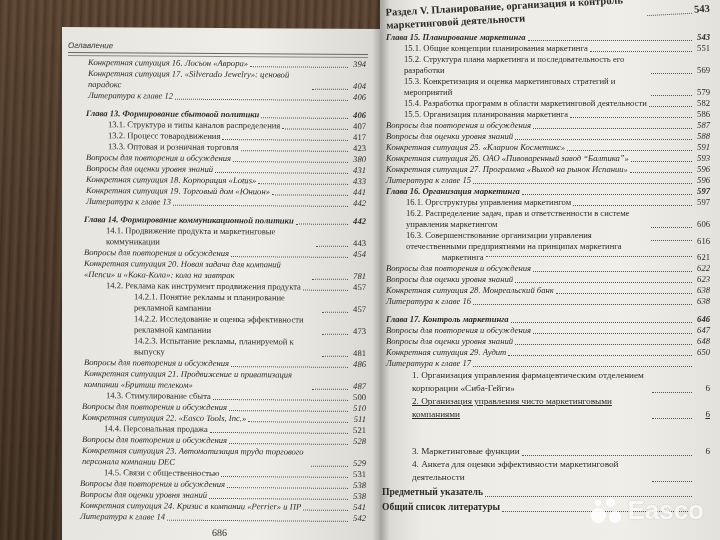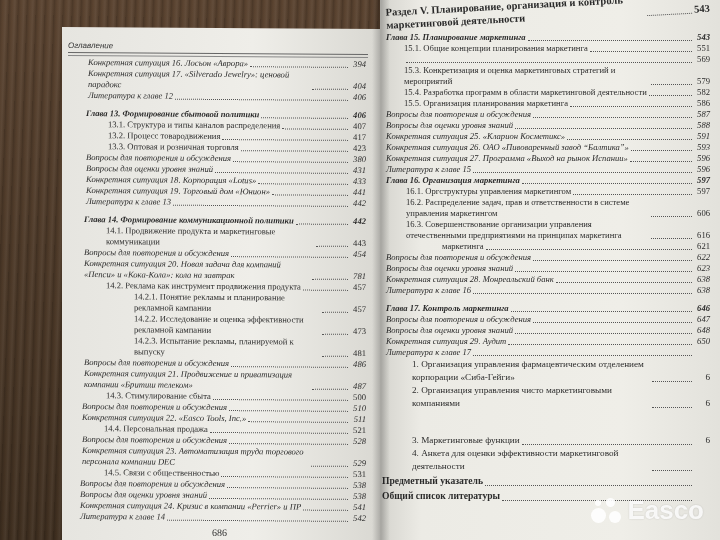"15.2. Структура плана маркетинга и" span.t { html: none -> <span>15.2. Структура плана маркетинга и последовательность его разработки</span> }
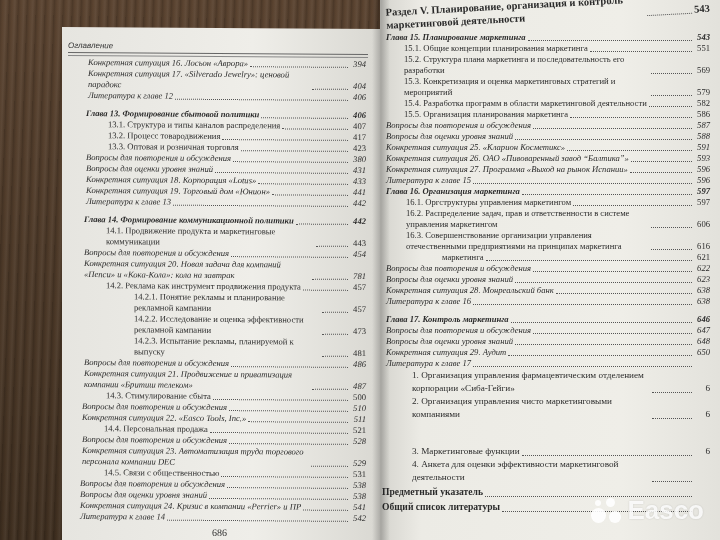"16.3. Совершенствование организации" div.entry { align-items: none -> center }
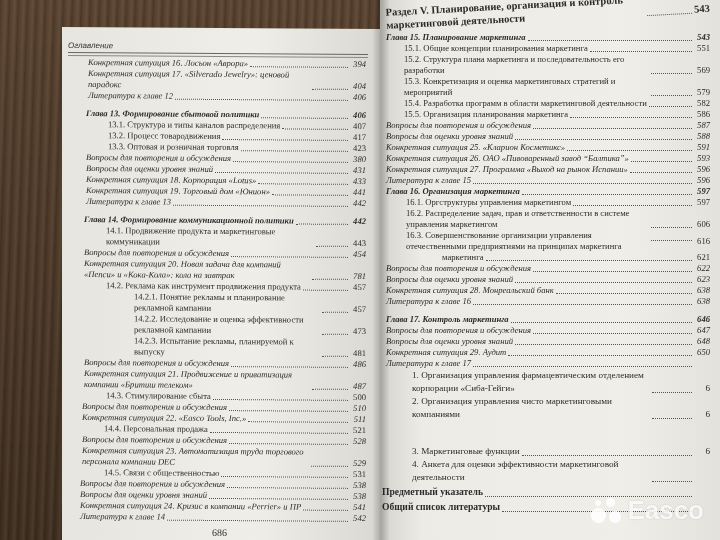"маркетинга" div.entry { align-items: none -> center }
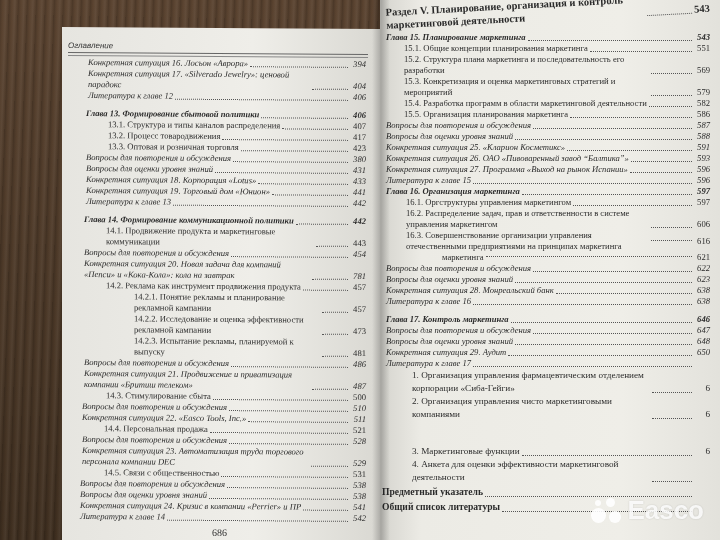"2. Организация управления чисто" div.entry { text-decoration: none -> underline }
